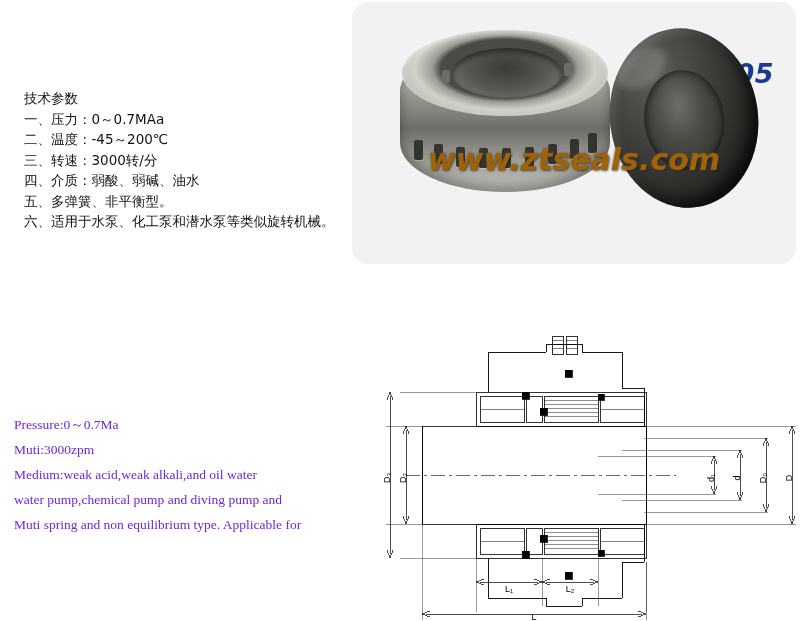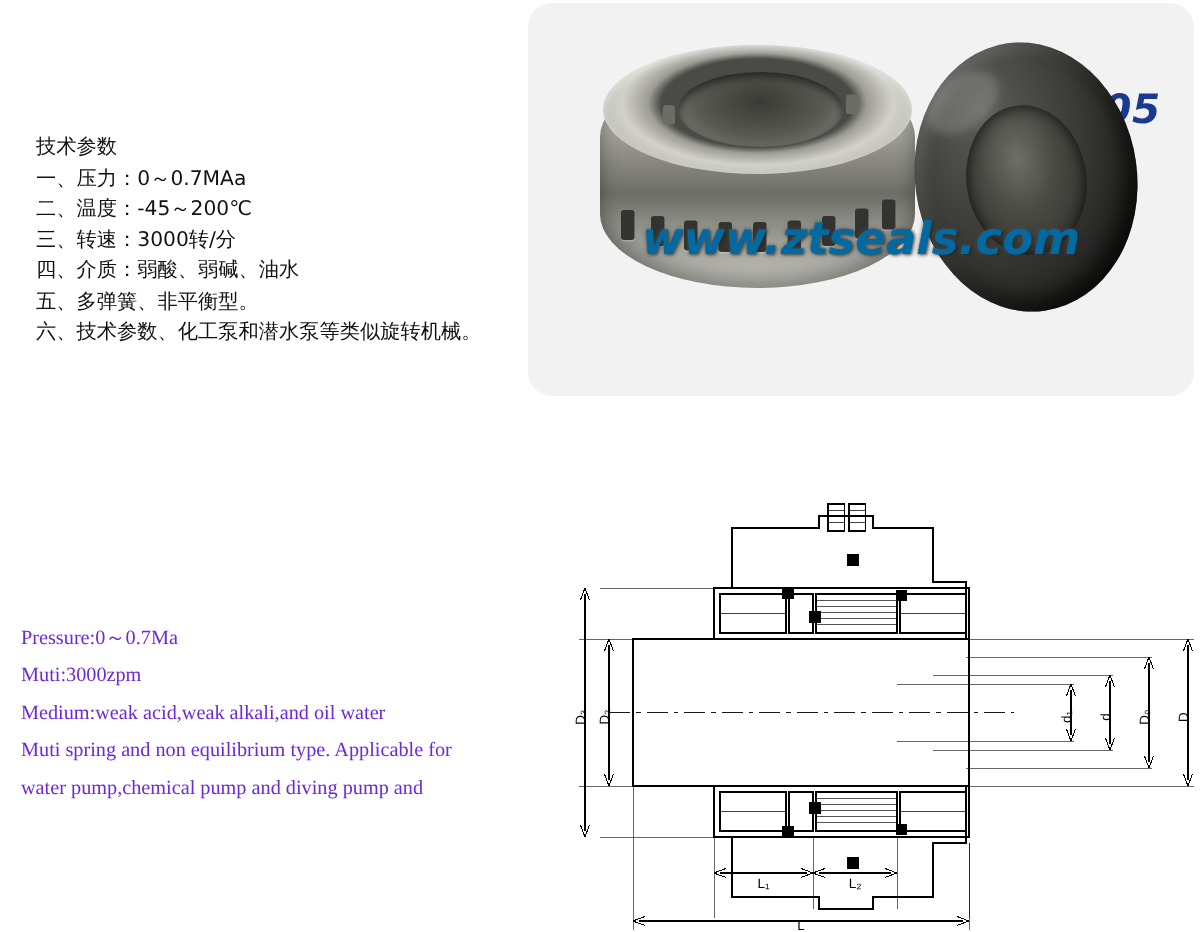"www.ztseals.com" .watermark { color: #0369a1 -> #a16207 }
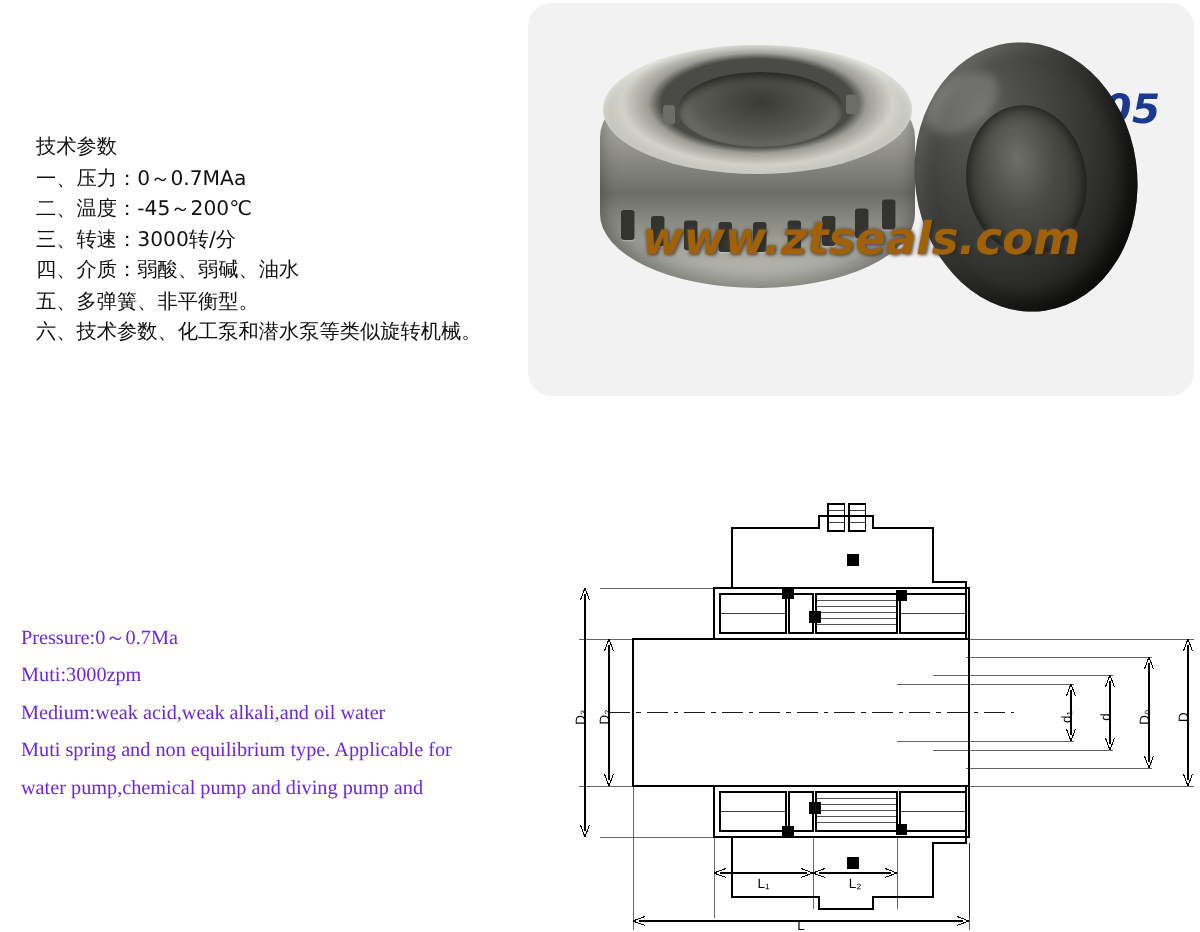"六、技术参数、化工泵和潜水泵等类似旋转机械。" div.line { text: 技术参数 -> 适用于水泵 }
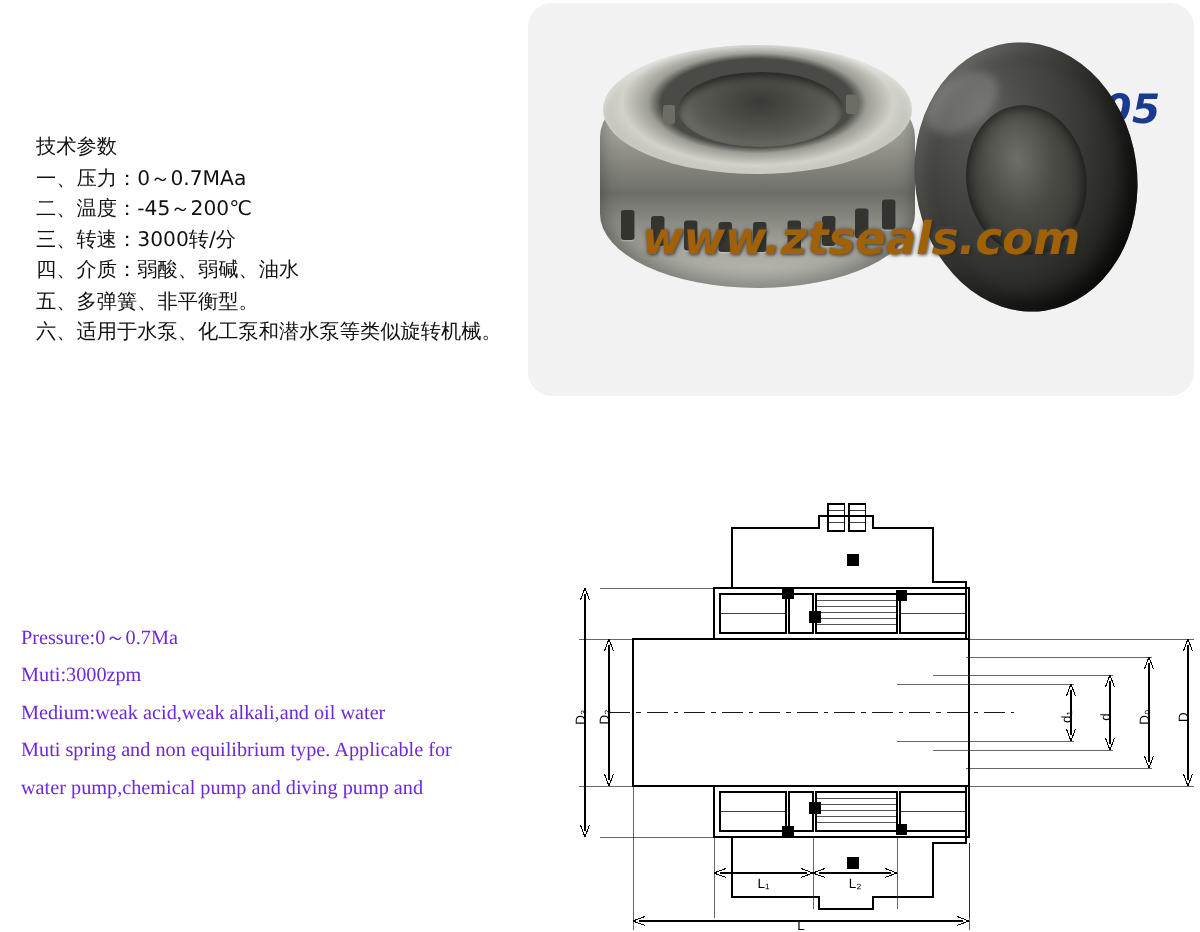"Muti spring and non equilibrium" div { order: before "water pump,chemical pump and diving" -> after "water pump,chemical pump and diving" }
